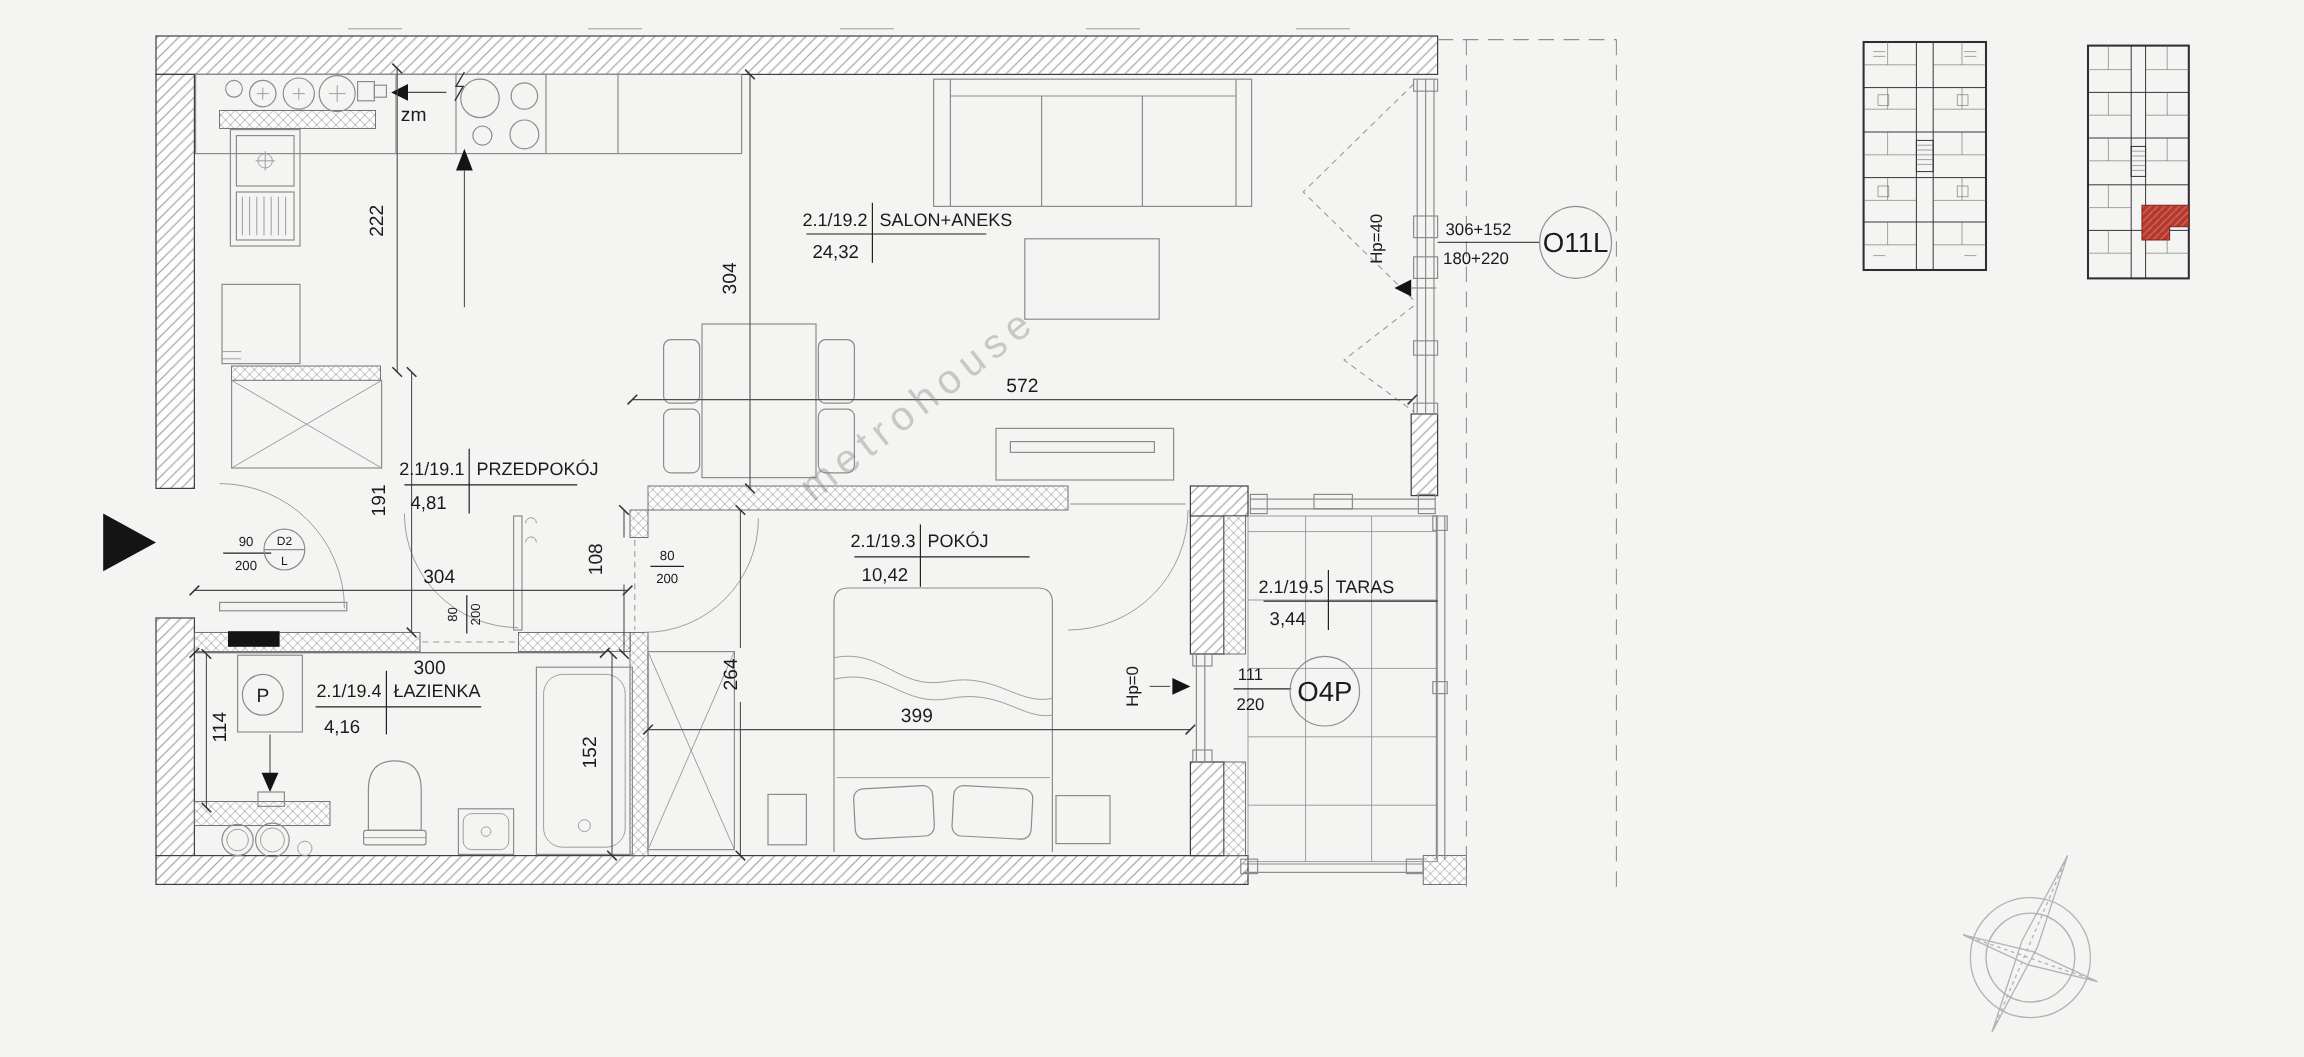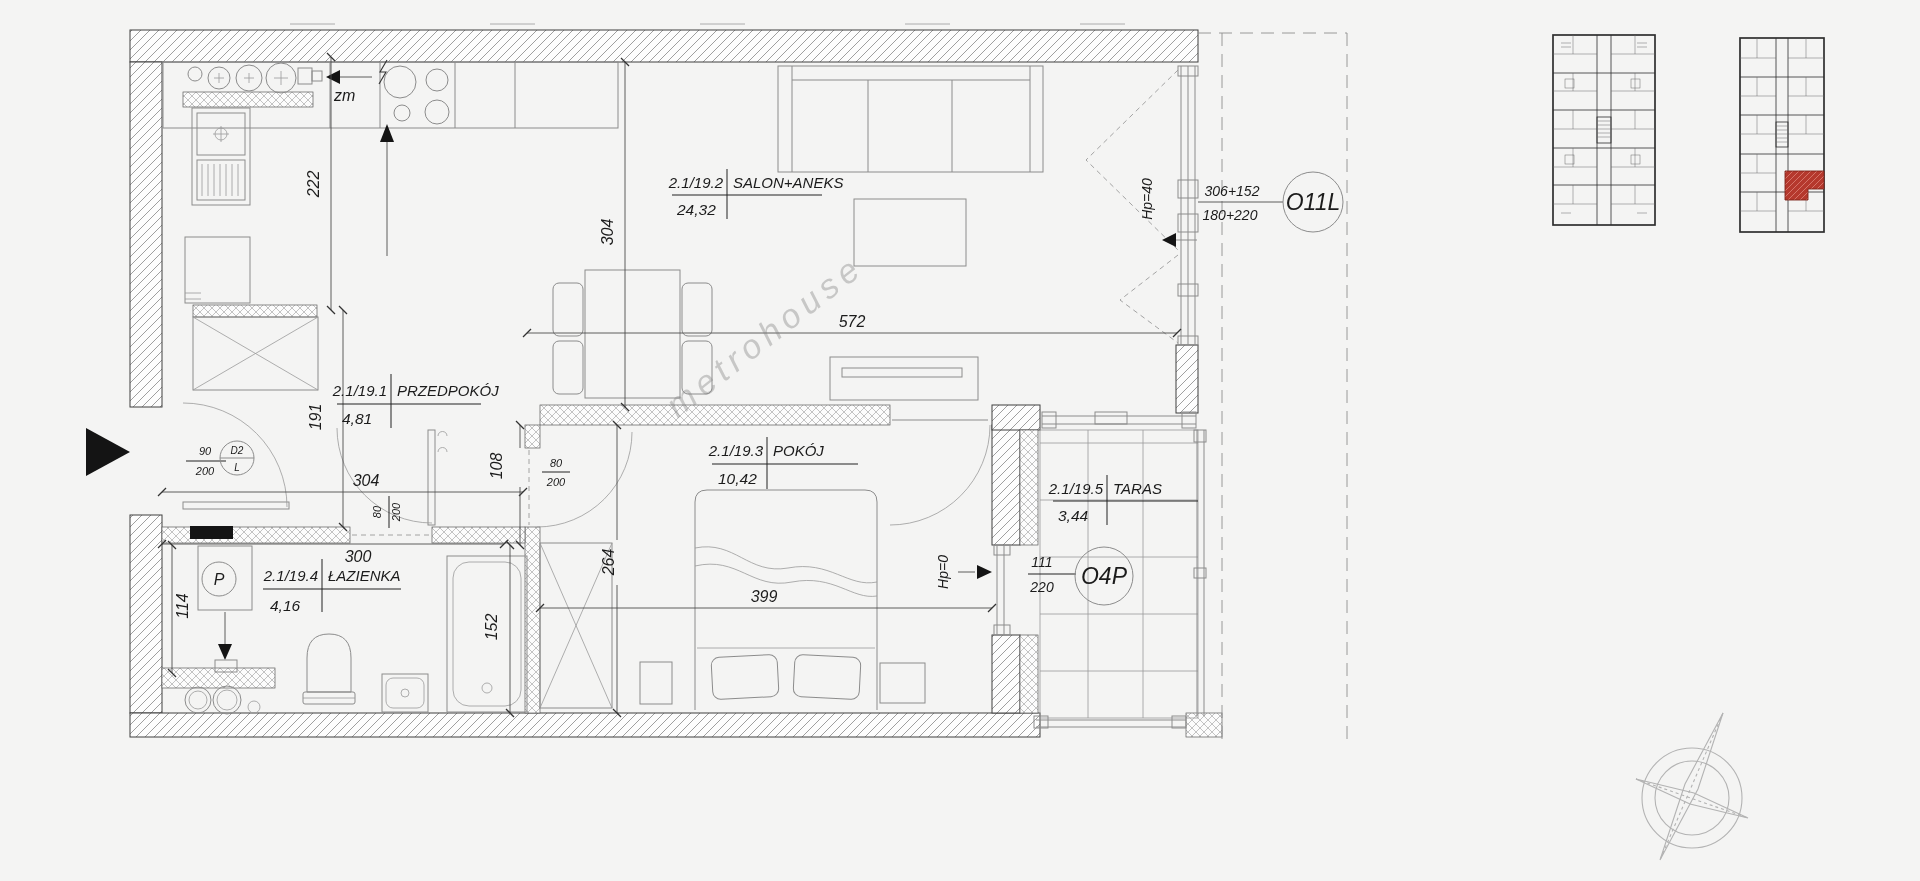"zm" #stage { font-style: italic -> none }
